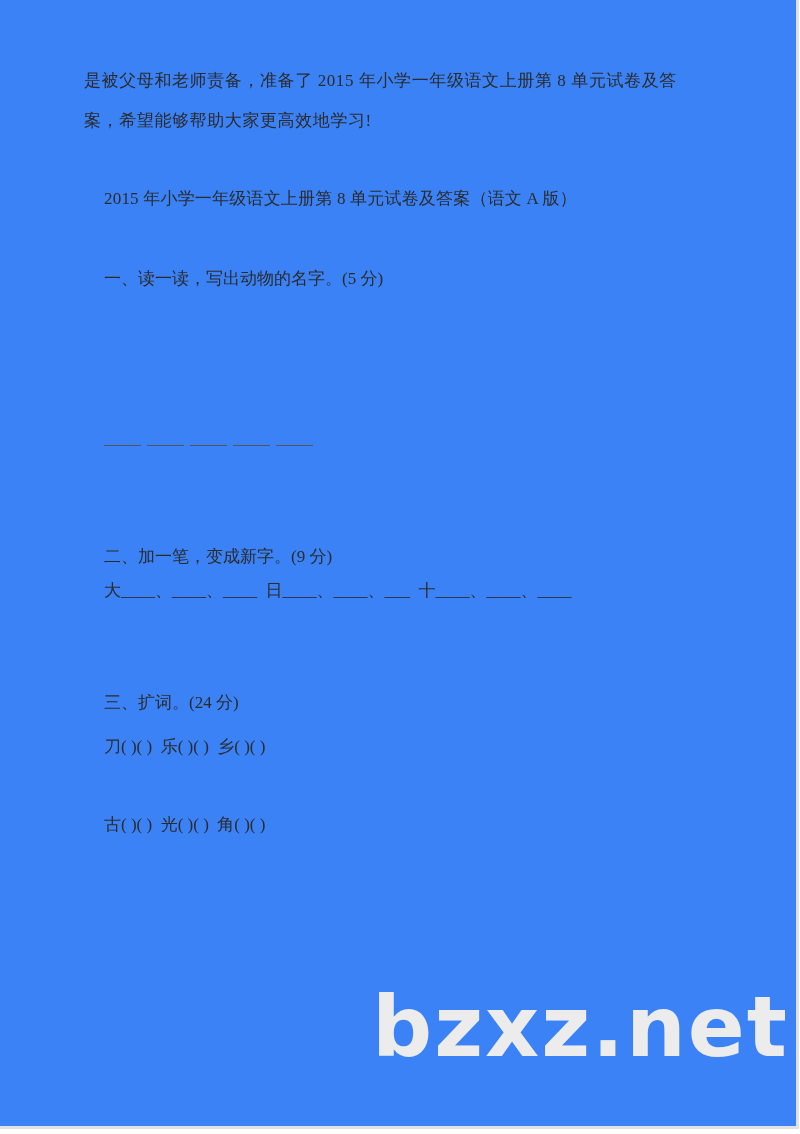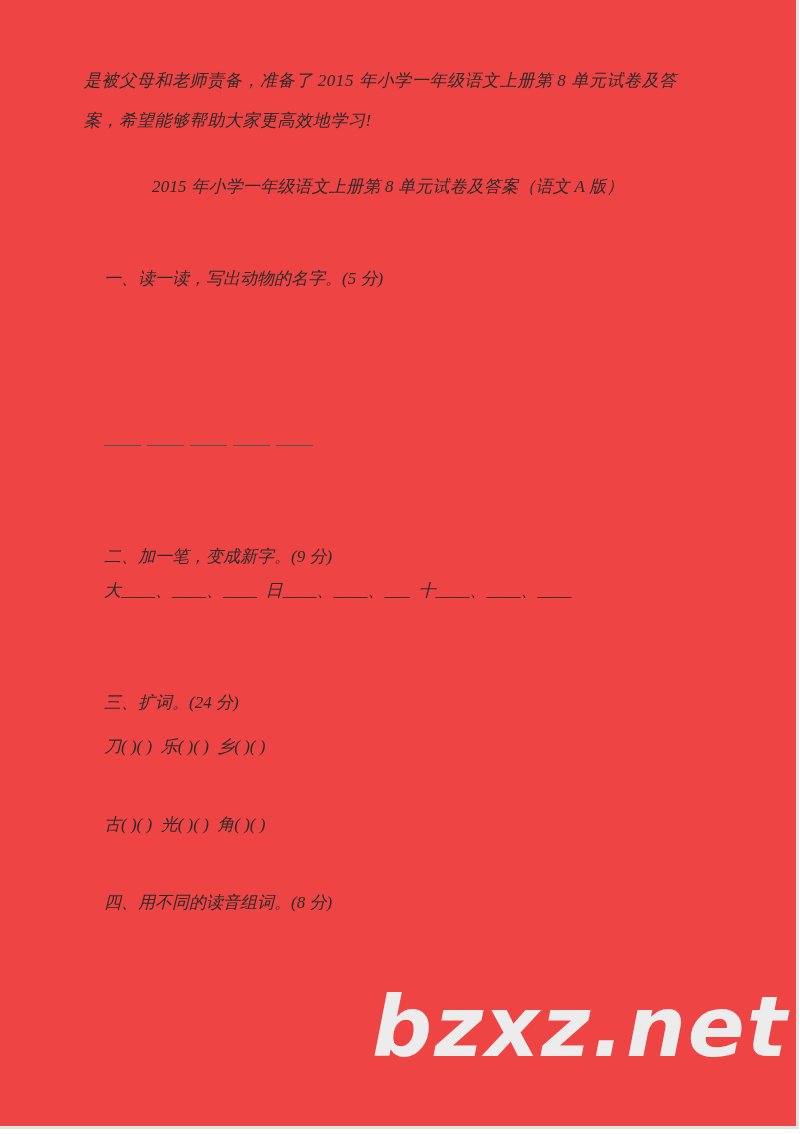"是被父母和老师责备，准备了 2015 年小学一年级语文上册第 8 单元试卷及答" .page { background: #ef4444 -> #3b82f6; font-style: italic -> none }
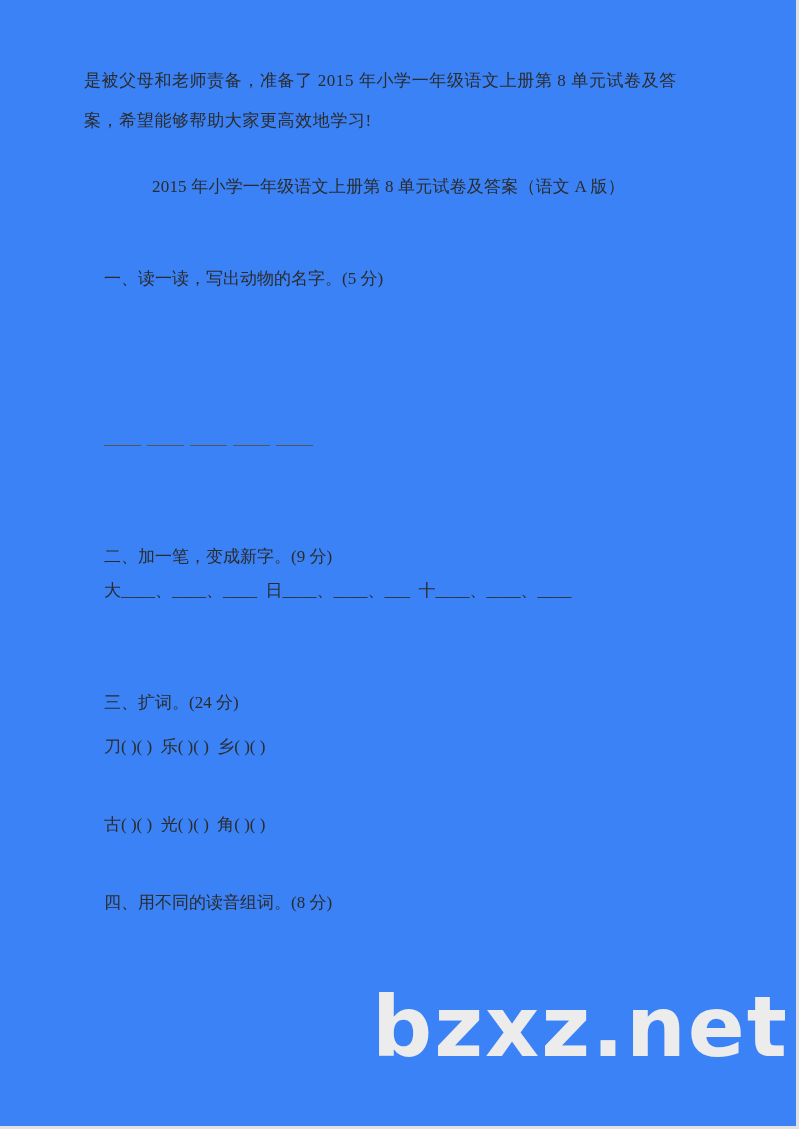"2015 年小学一年级语文上册第 8 单元试卷及答案（语文 A" .title { margin-left: 48px -> none; top: 176px -> 188px }
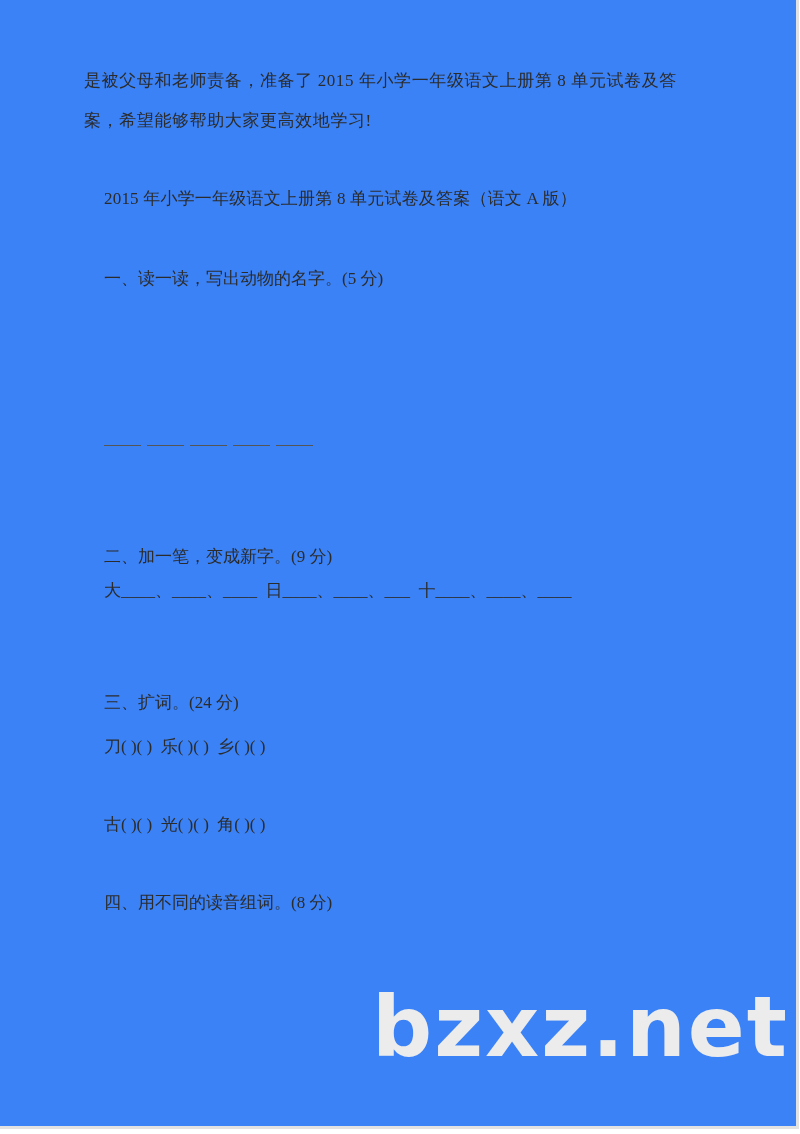"四、用不同的读音组词。(8 分)" div.line { html: <div>四、用不同的读音组词。(8 分)</div> -> none }
